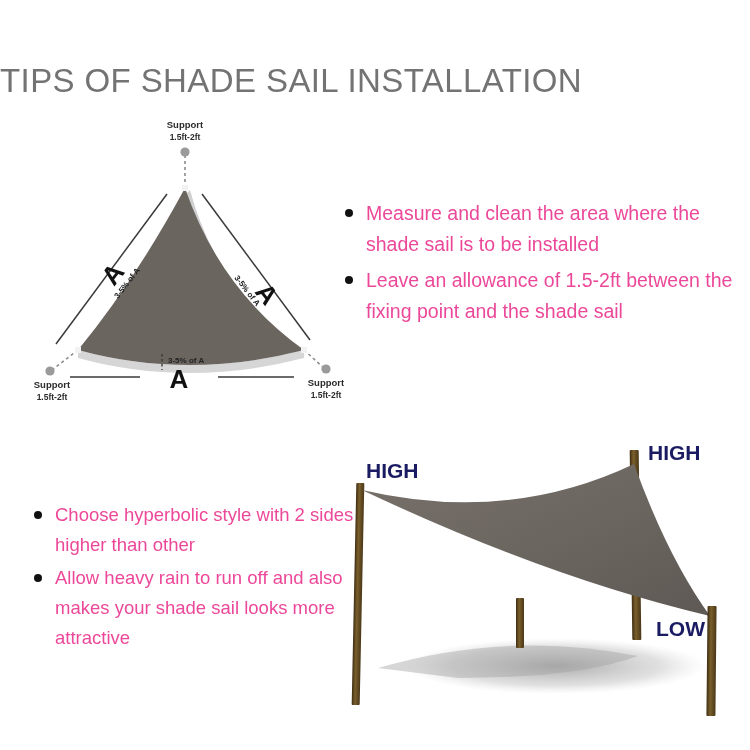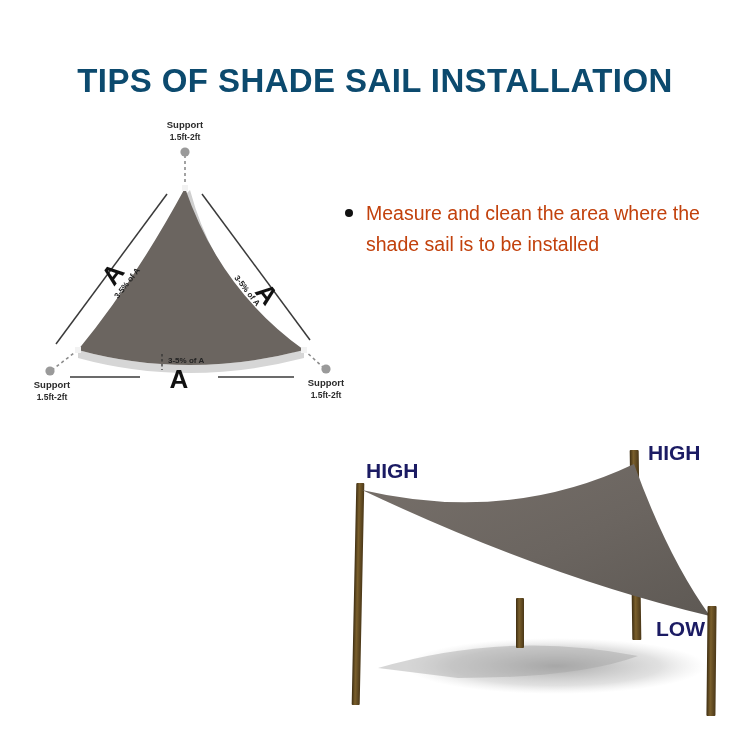"TIPS OF SHADE SAIL INSTALLATION" #title { color: #0c4a6e -> #737373; font-weight: bold -> normal; text-align: center -> left }
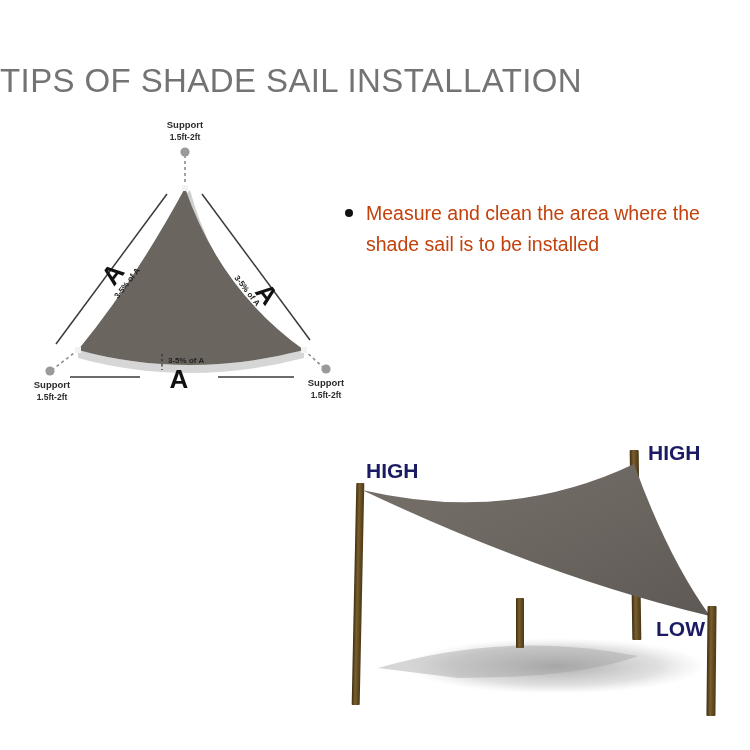"Measure and clean the area" ul.bullets li { color: #c2410c -> #ec4899 }
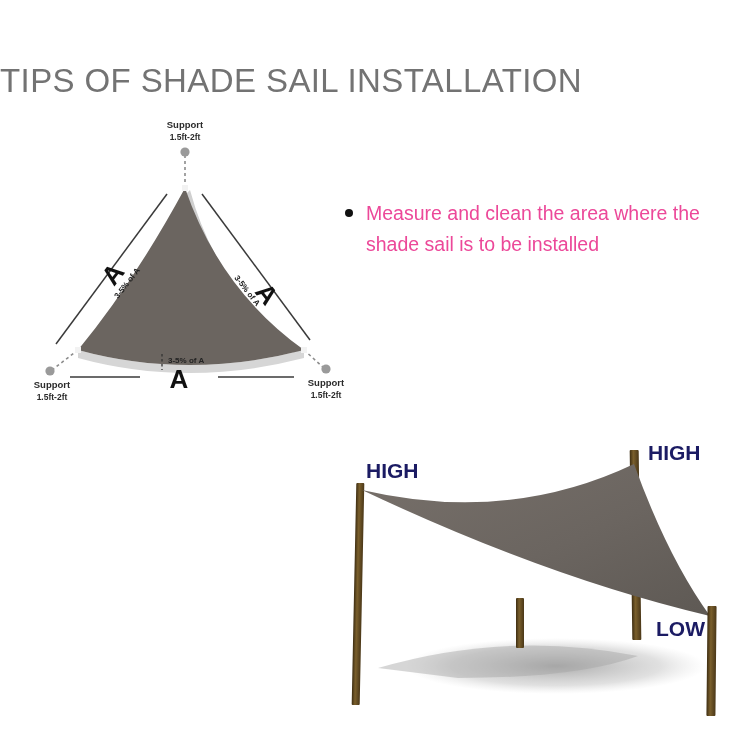"Leave an allowance of 1.5-2ft" li { html: none -> <li> <span></span> <span>Leave an allowance of 1.5-2ft between the fixing point and the shade sail</span> </li> }
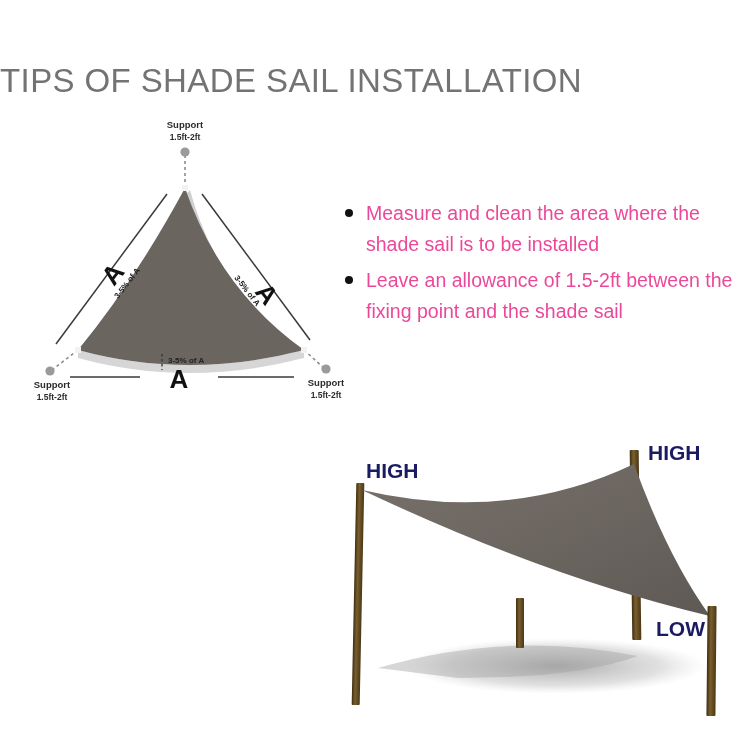"Choose hyperbolic style with 2" div { html: none -> <div> <ul> <li> <span></span> <span>Choose hyperbolic style with 2 sides higher than other</span> </li> <li> <span></span> <span>Allow heavy rain to run off and also makes your shade sail looks more attractive</span> </li> </ul> </div> }
